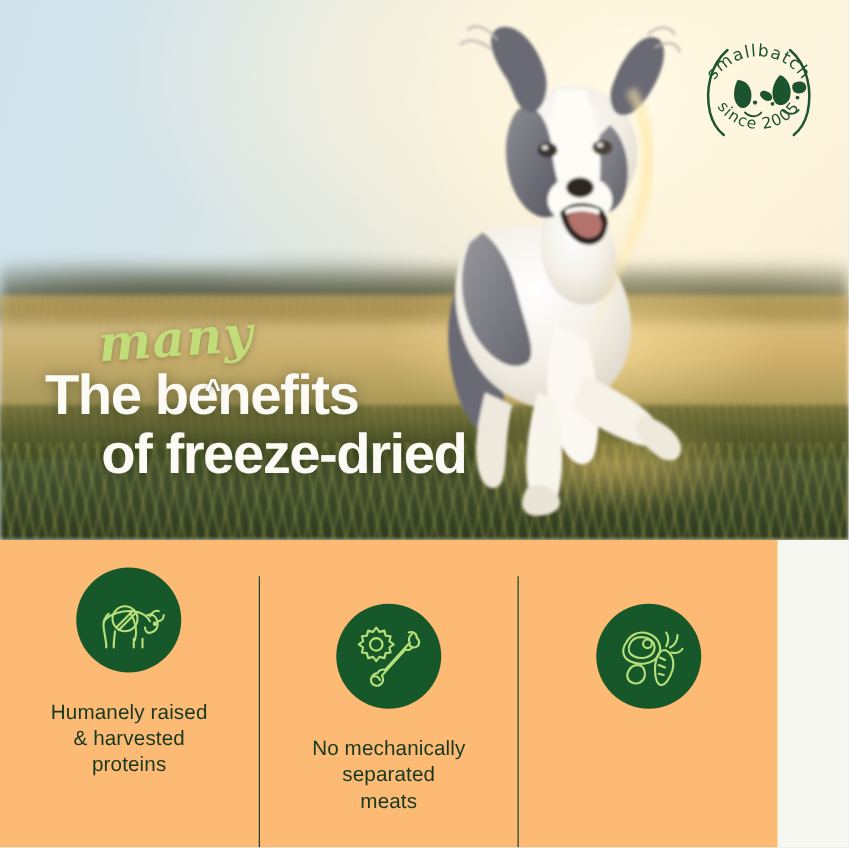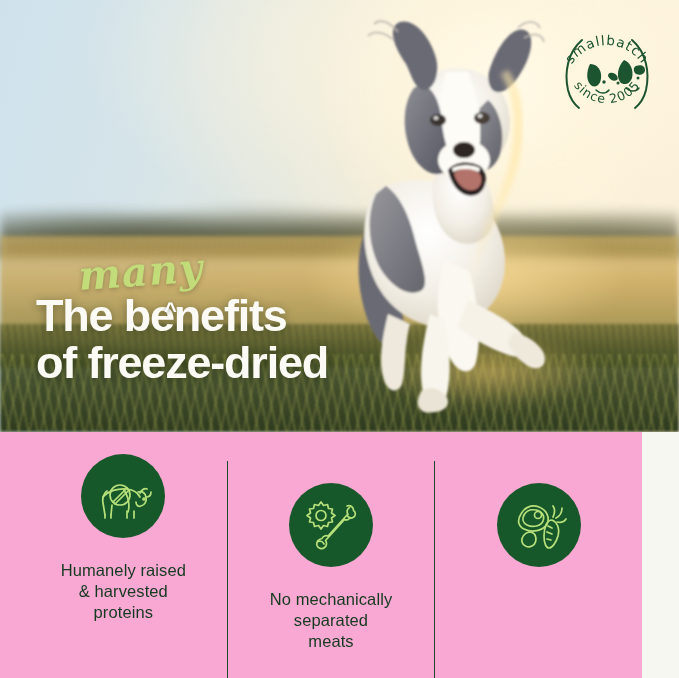"of freeze-dried" .hline.l2 { margin-left: none -> 45px }
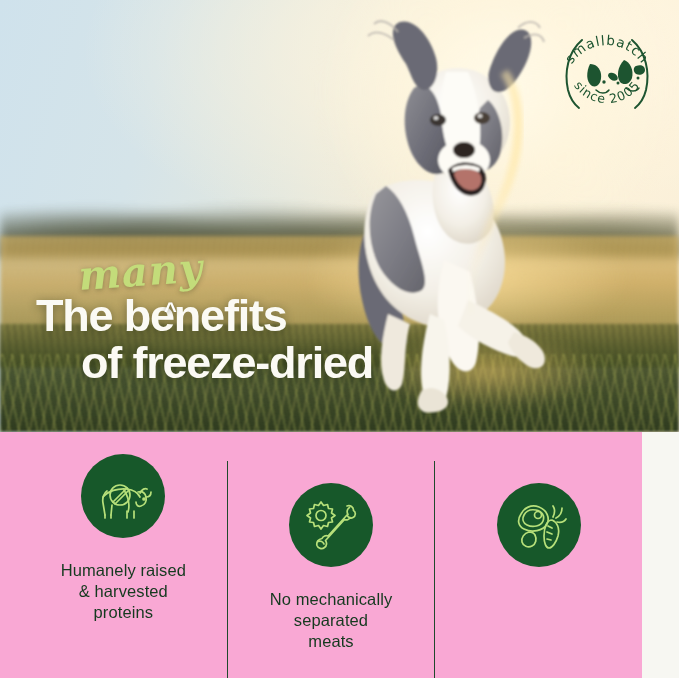"Humanely raised" .features { background: #f9a8d4 -> #fdba74; padding-left: 20px -> none }
